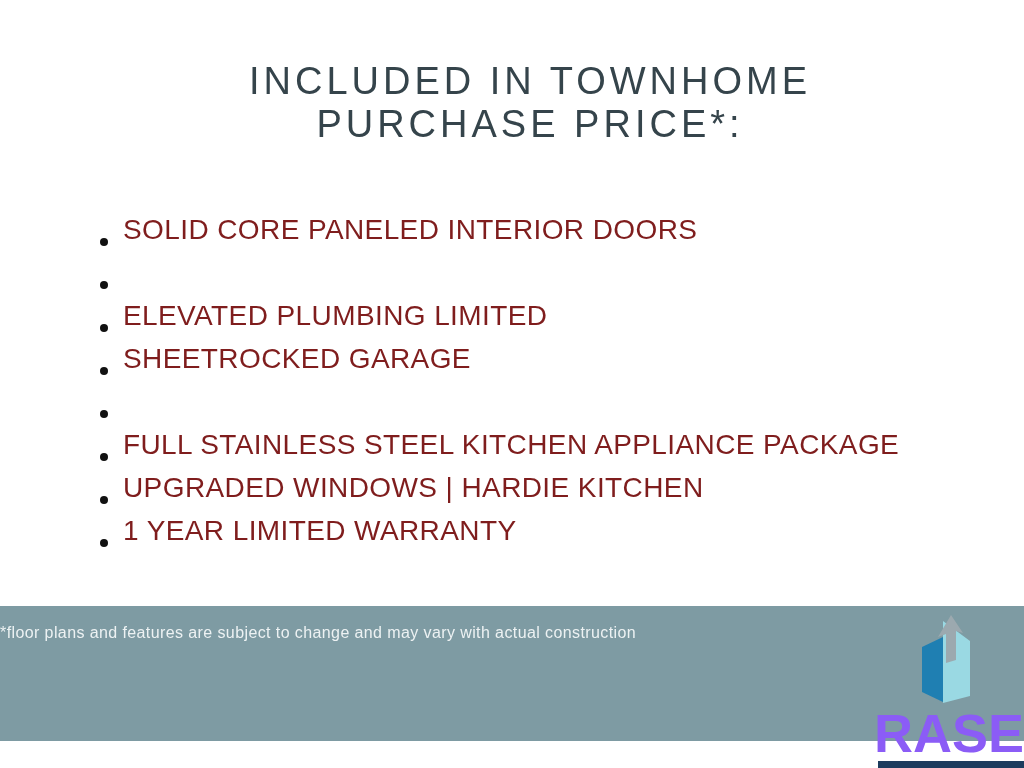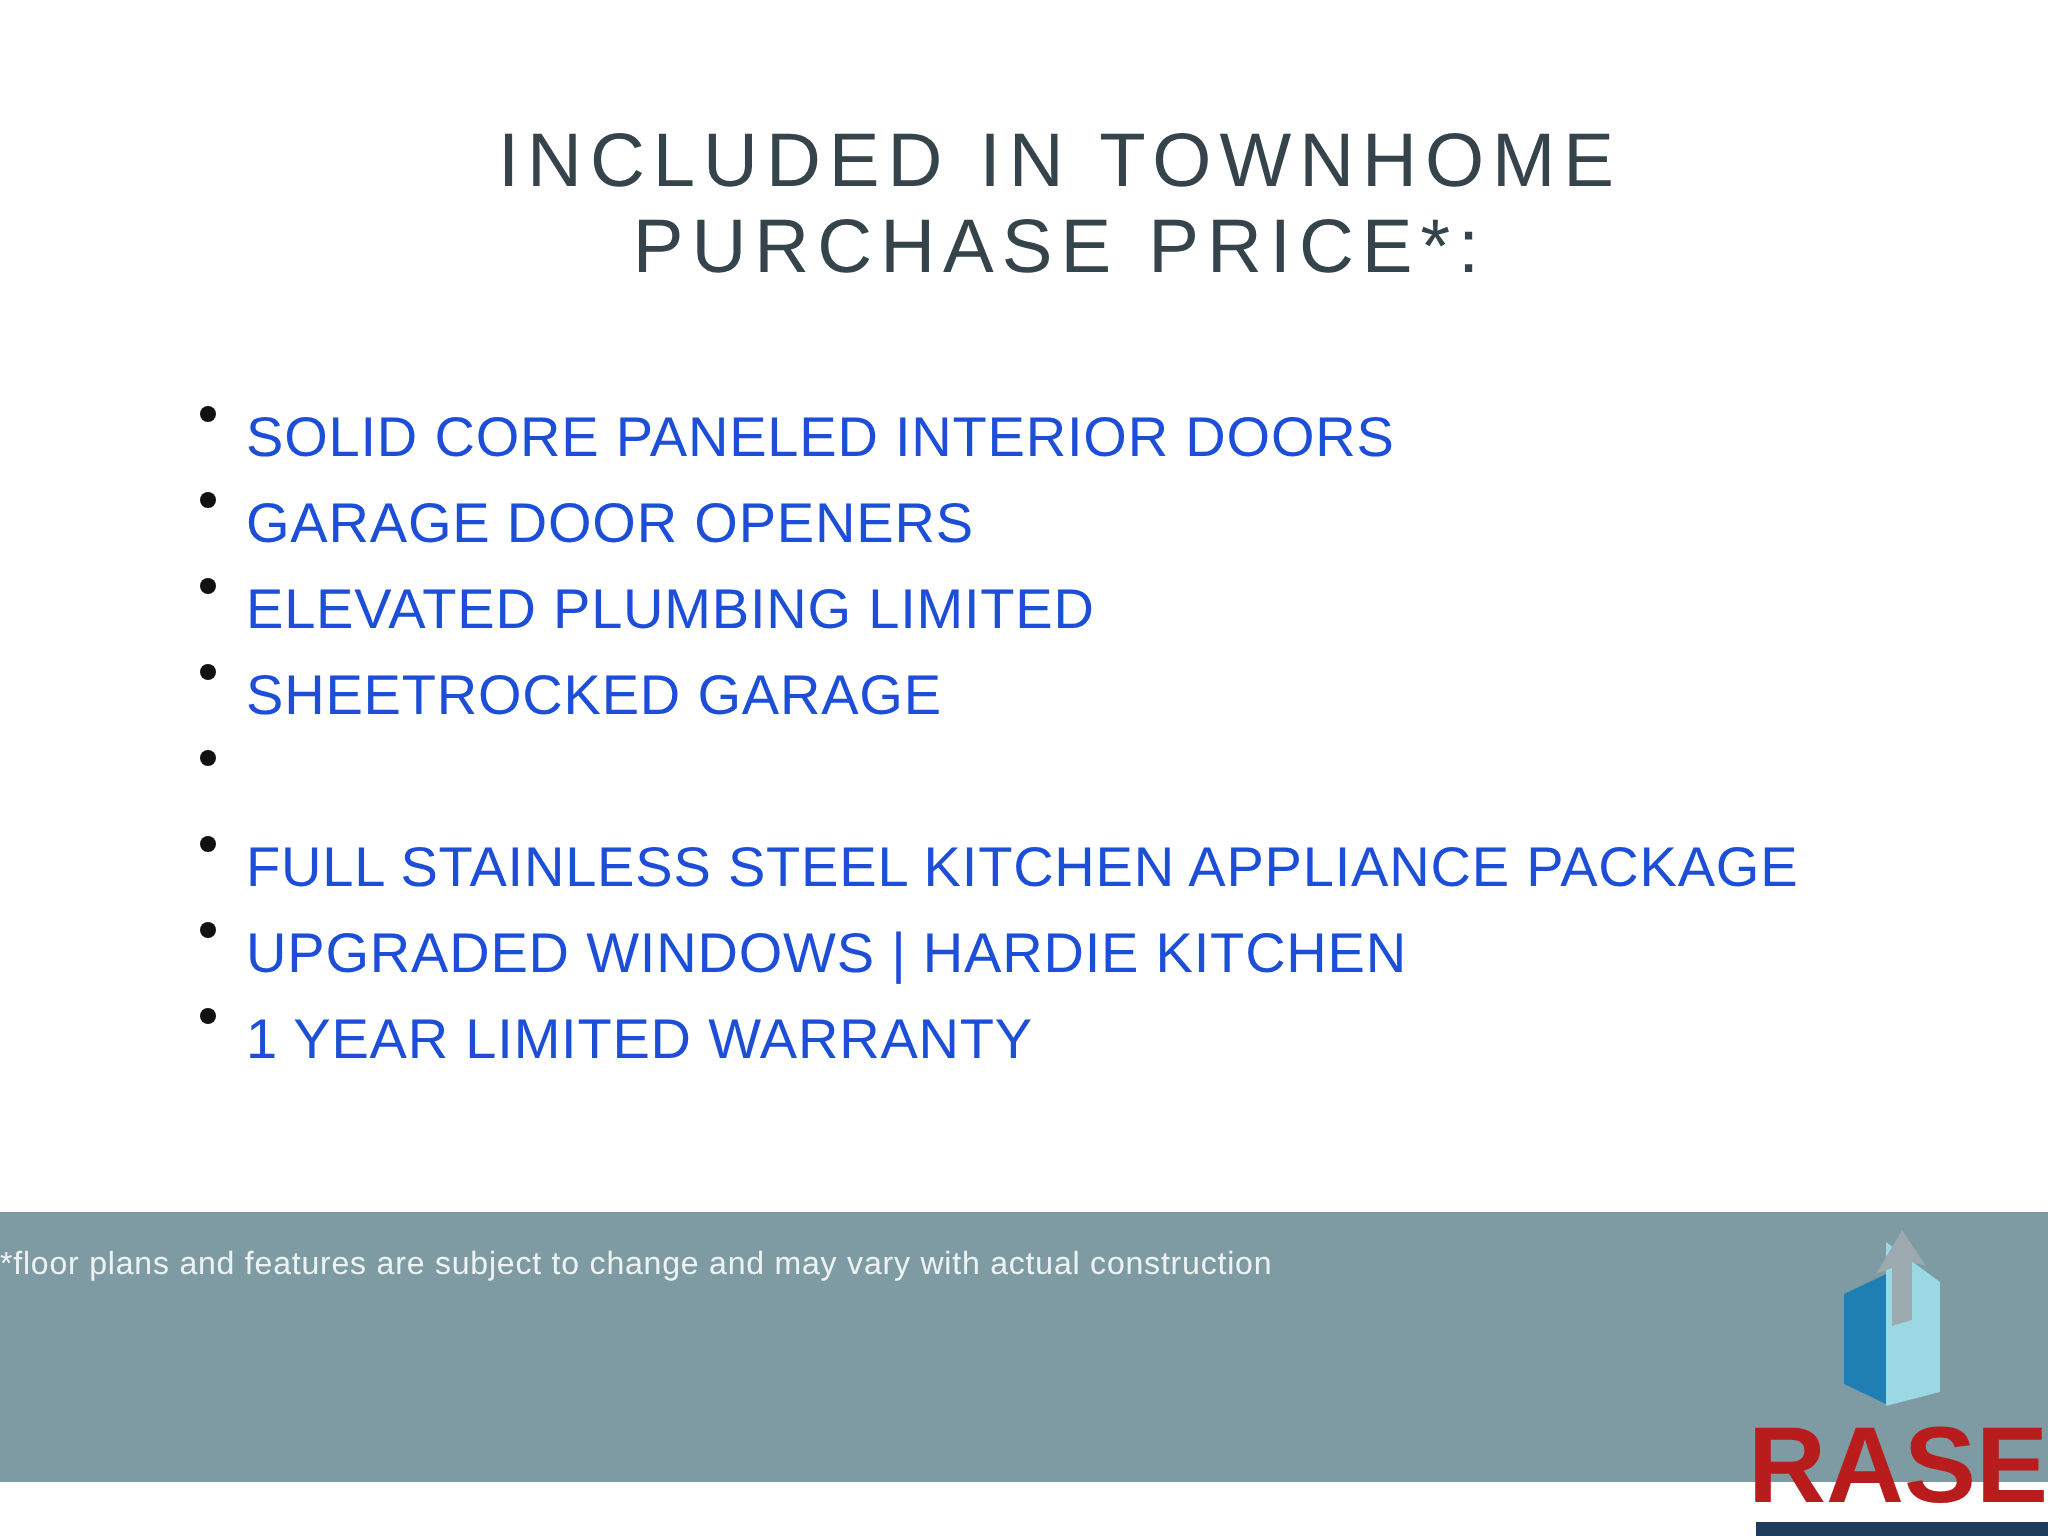"SOLID CORE PANELED INTERIOR DOORS" .features-list li { align-items: flex-start -> flex-end; color: #1d4ed8 -> #7f1d1d }
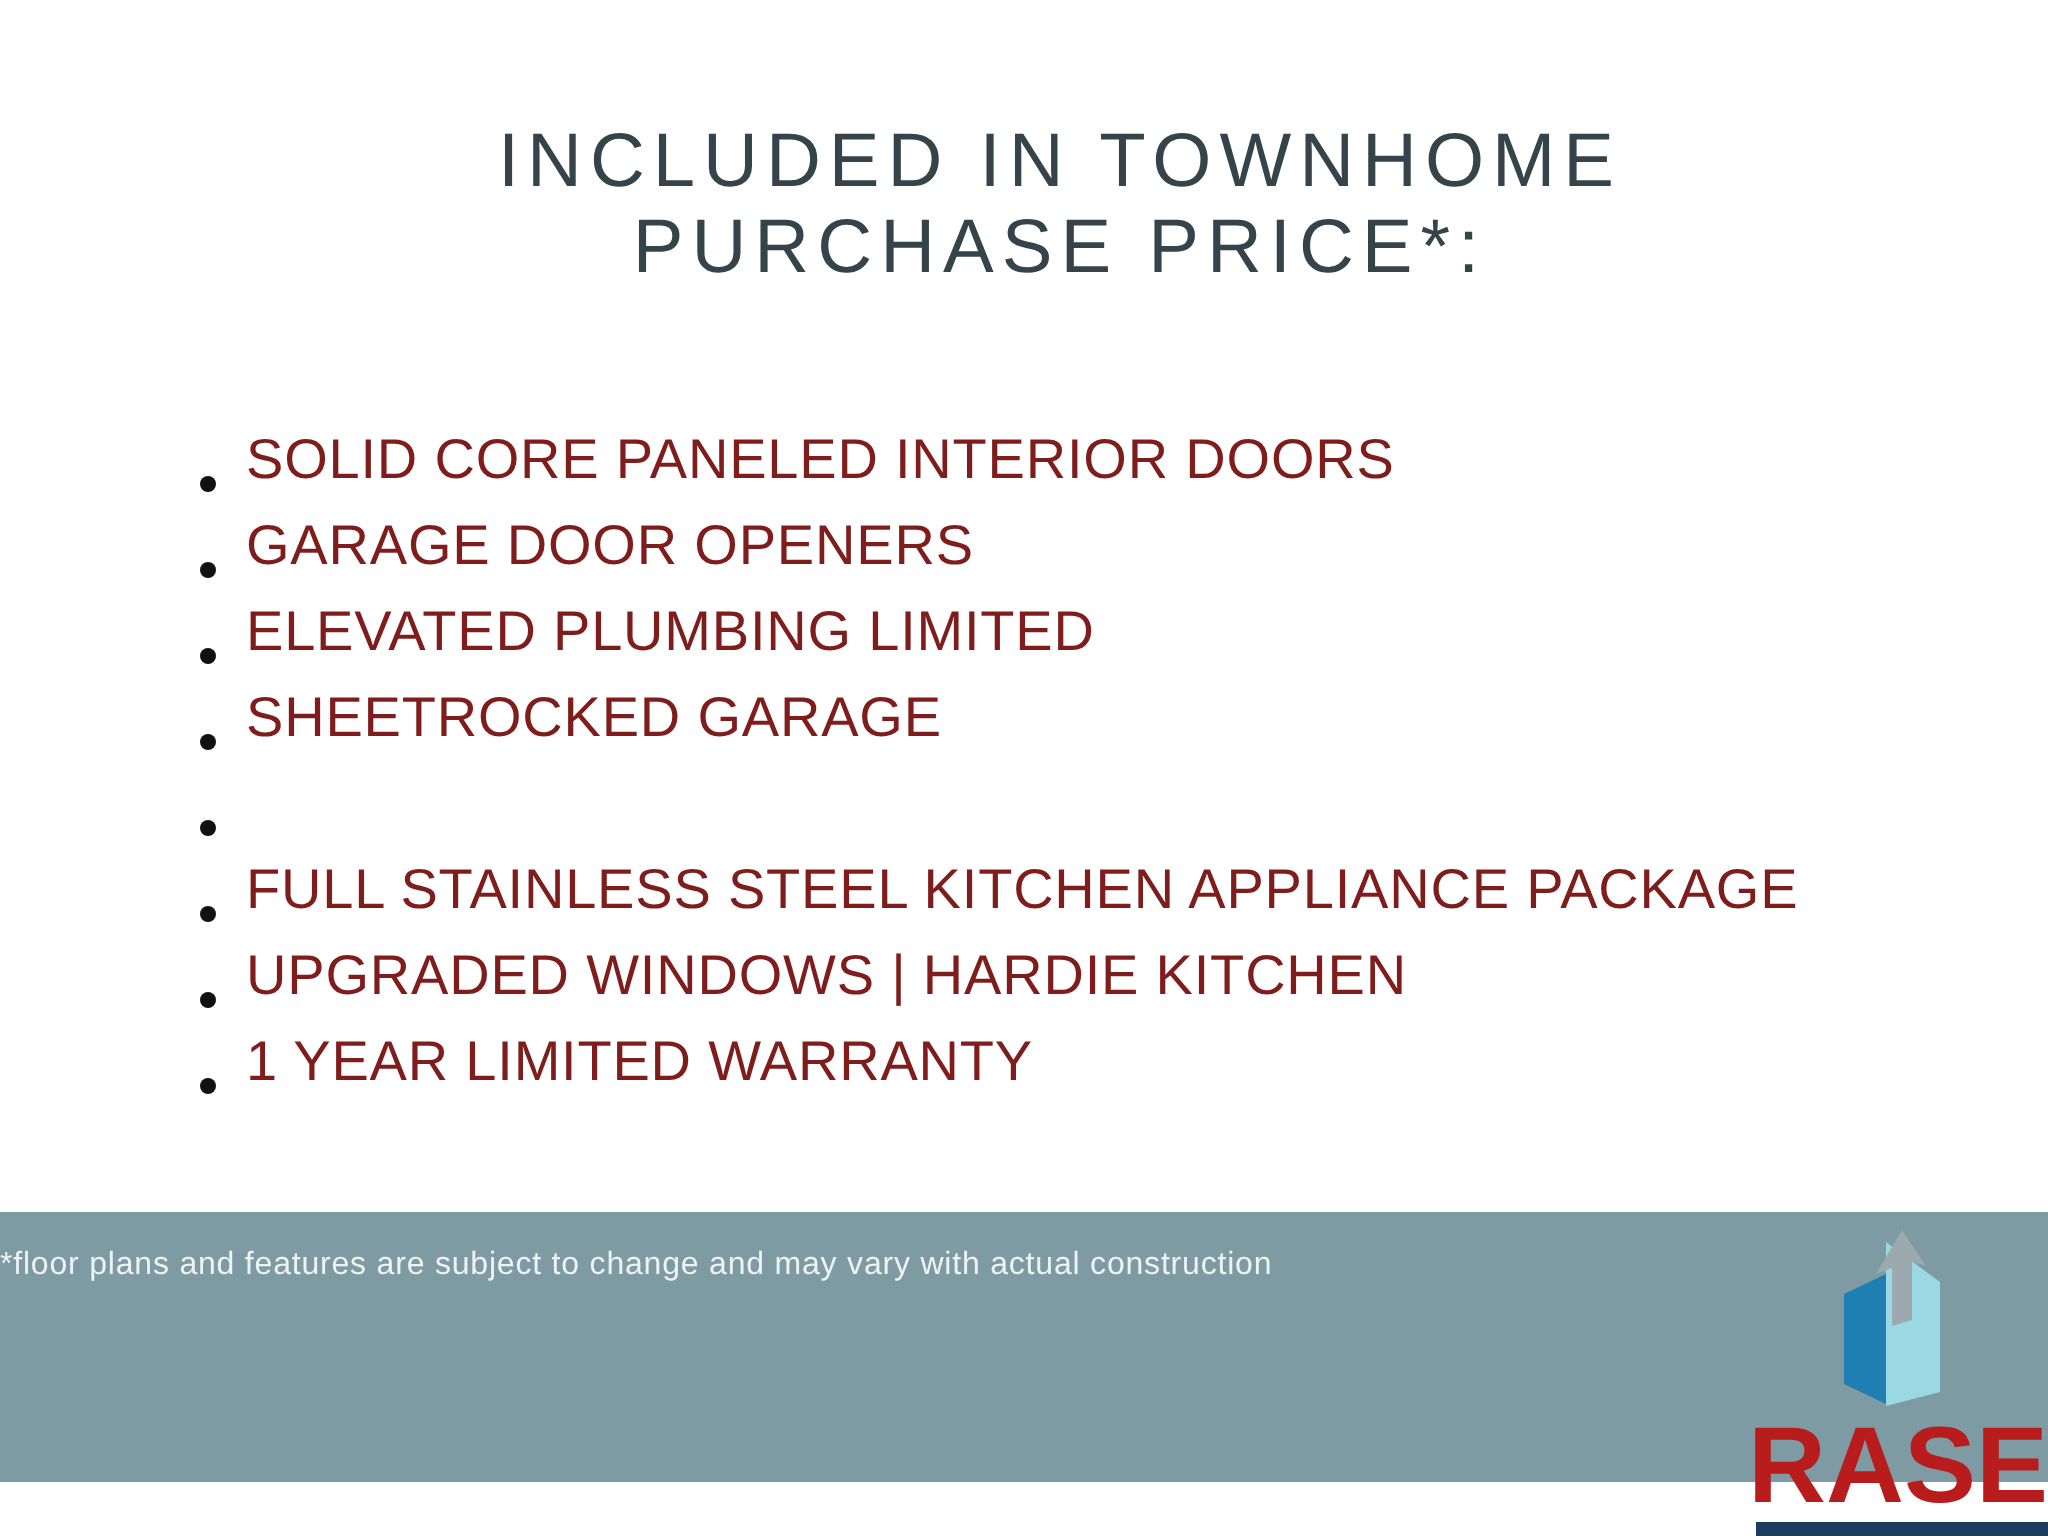"GARAGE DOOR OPENERS" span.feature-text { html: <span>GARAGE DOOR OPENERS</span> -> none }
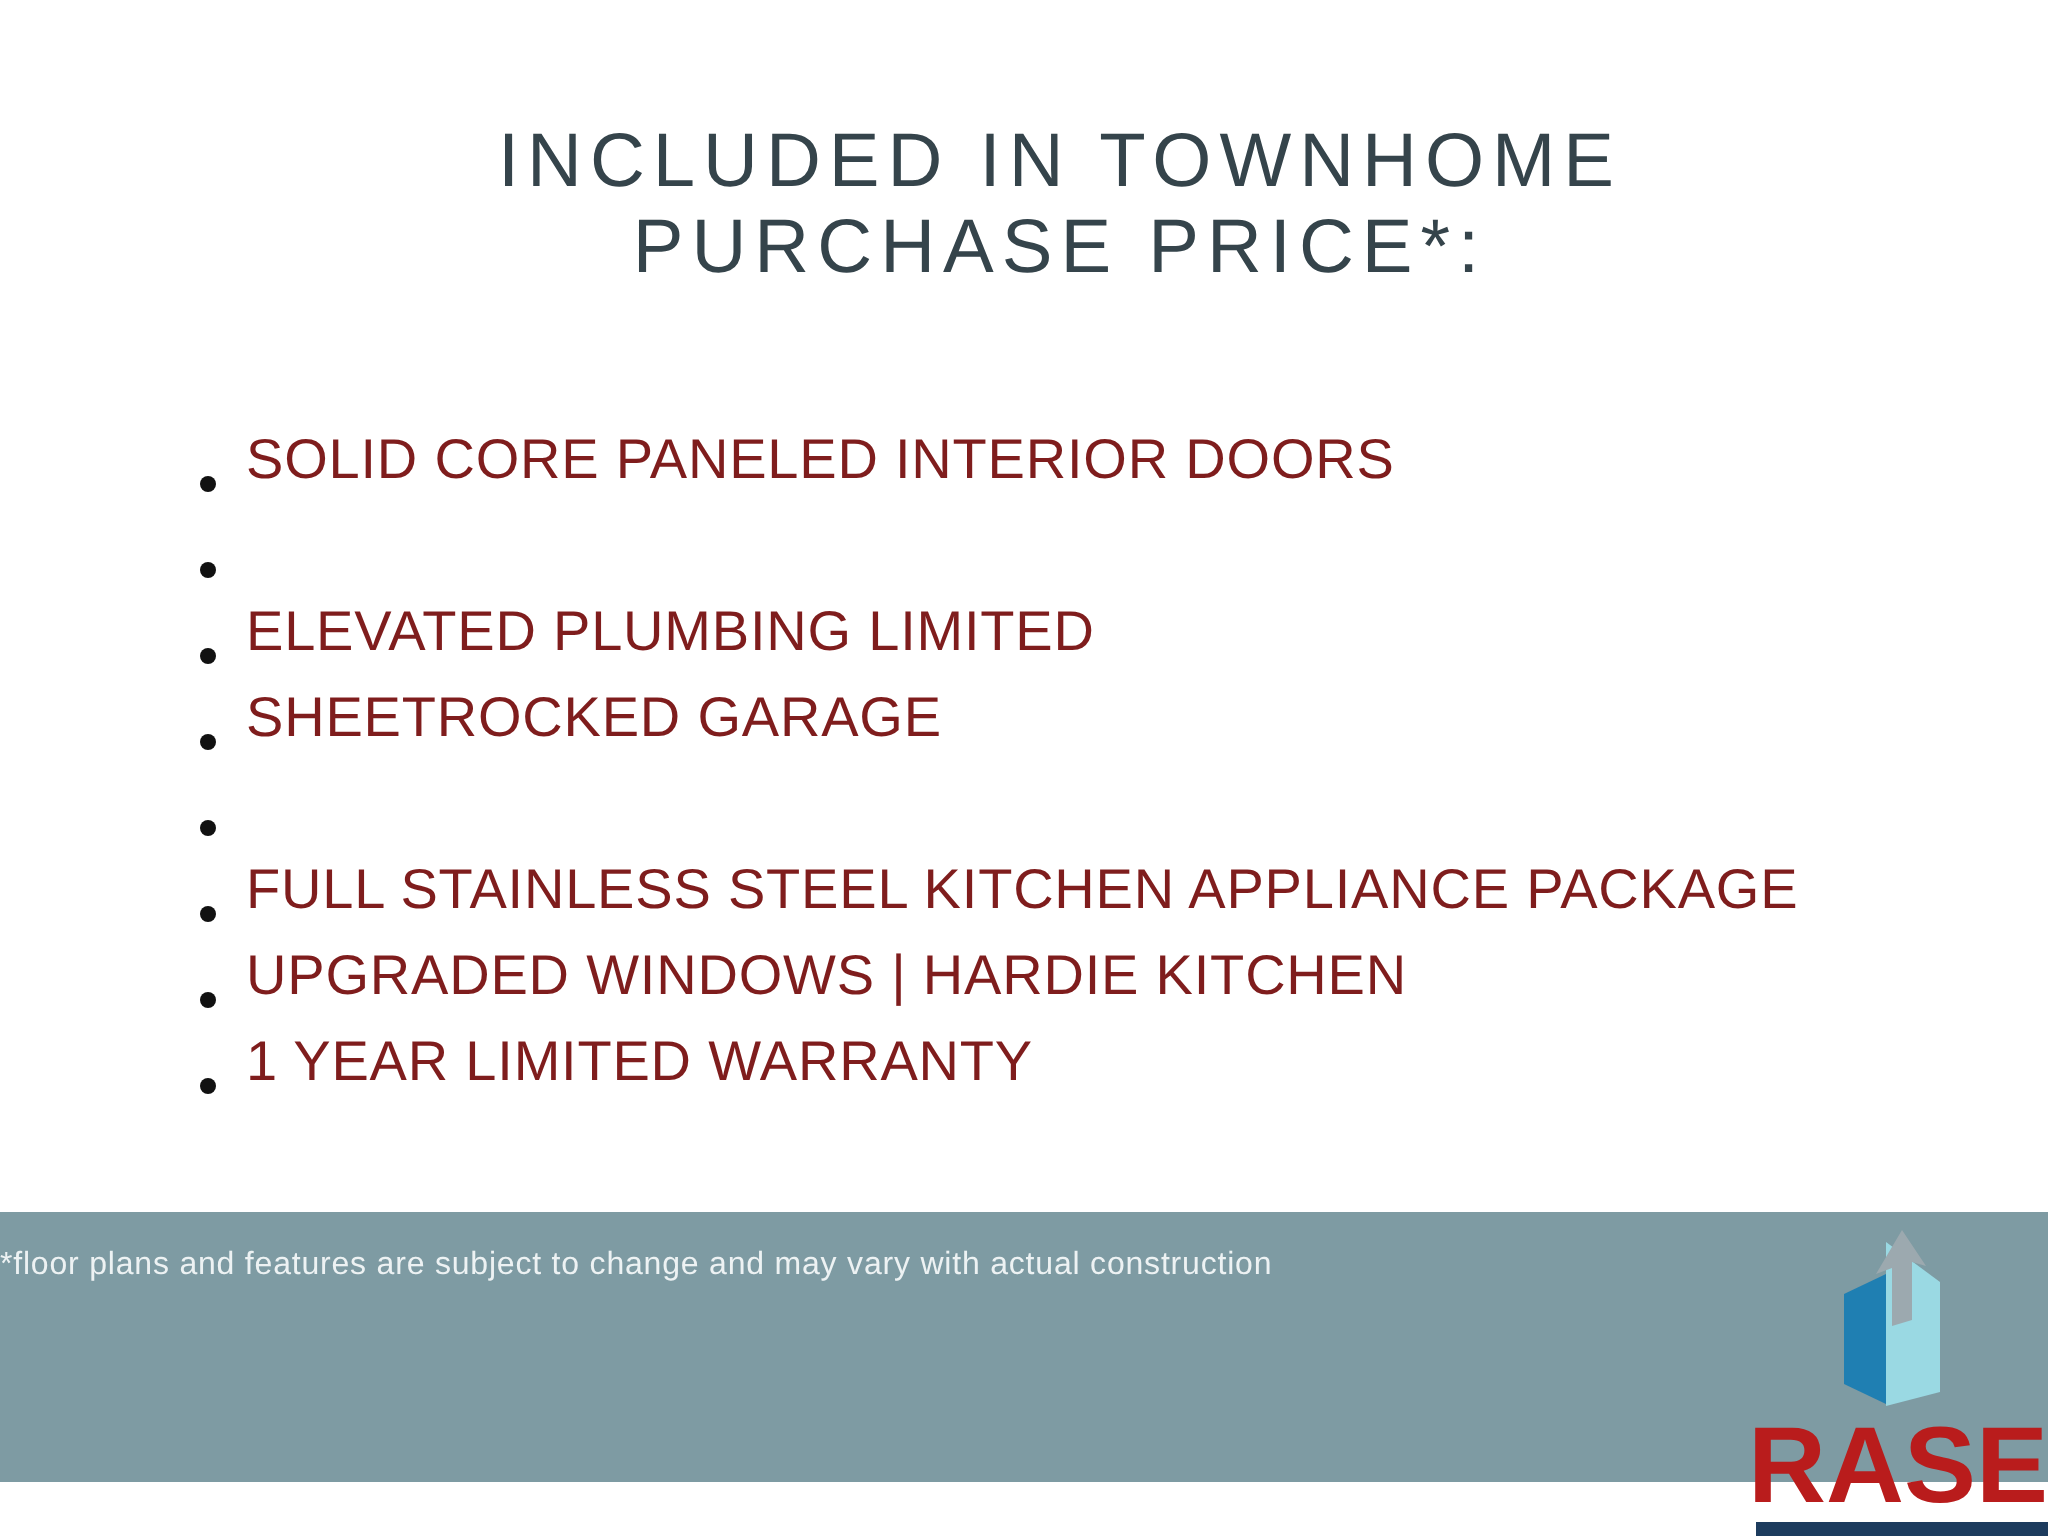"RASE" .logo-wordmark { color: #b91c1c -> #8b5cf6 }
